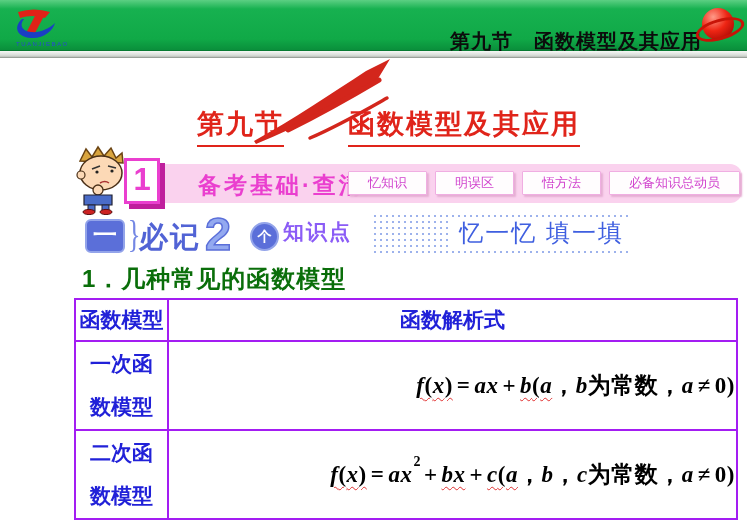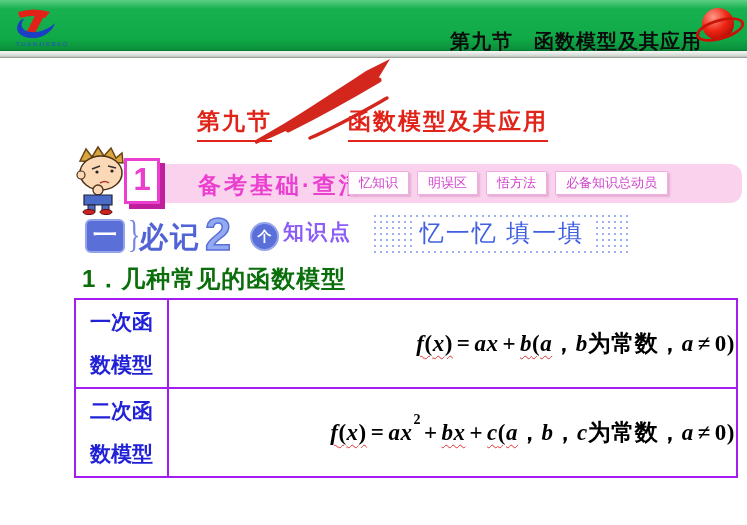"第九节" .title-part { font-size: 23px -> 27px }
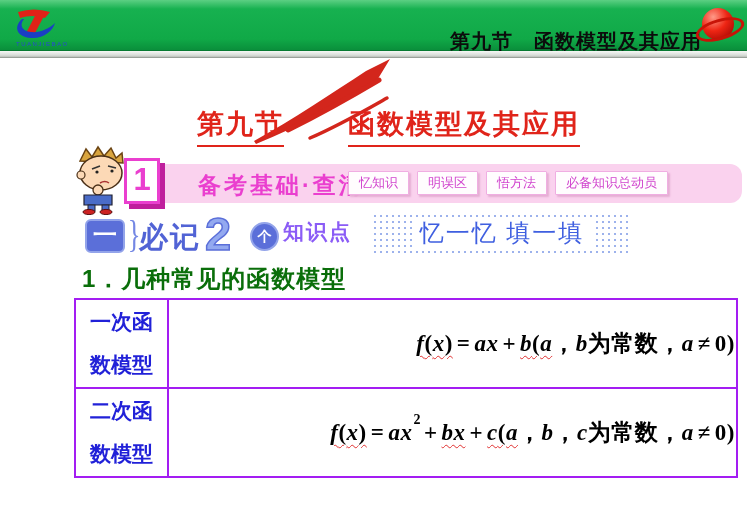"忆知识" .ribbon-btn { padding: 0 10px -> 0 19px }
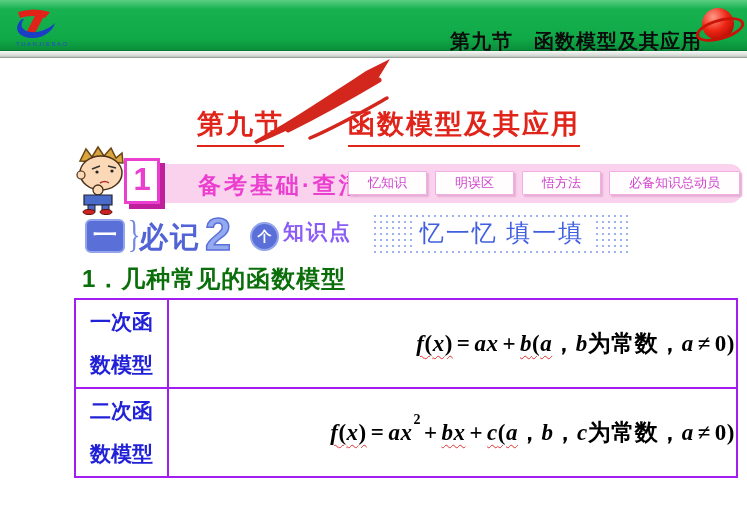"忆一忆 填一填" .dots-panel { justify-content: center -> flex-end }
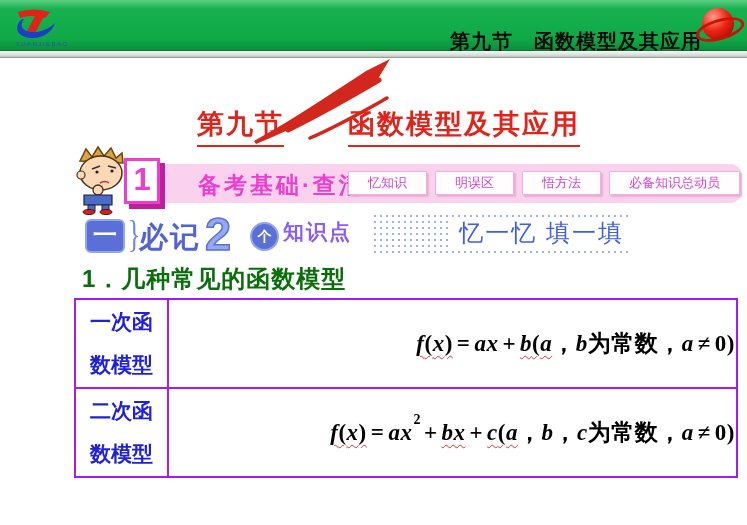"函数模型" tr { html: none -> <tr> <th>函数模型</th> <th>函数解析式</th> </tr> }
